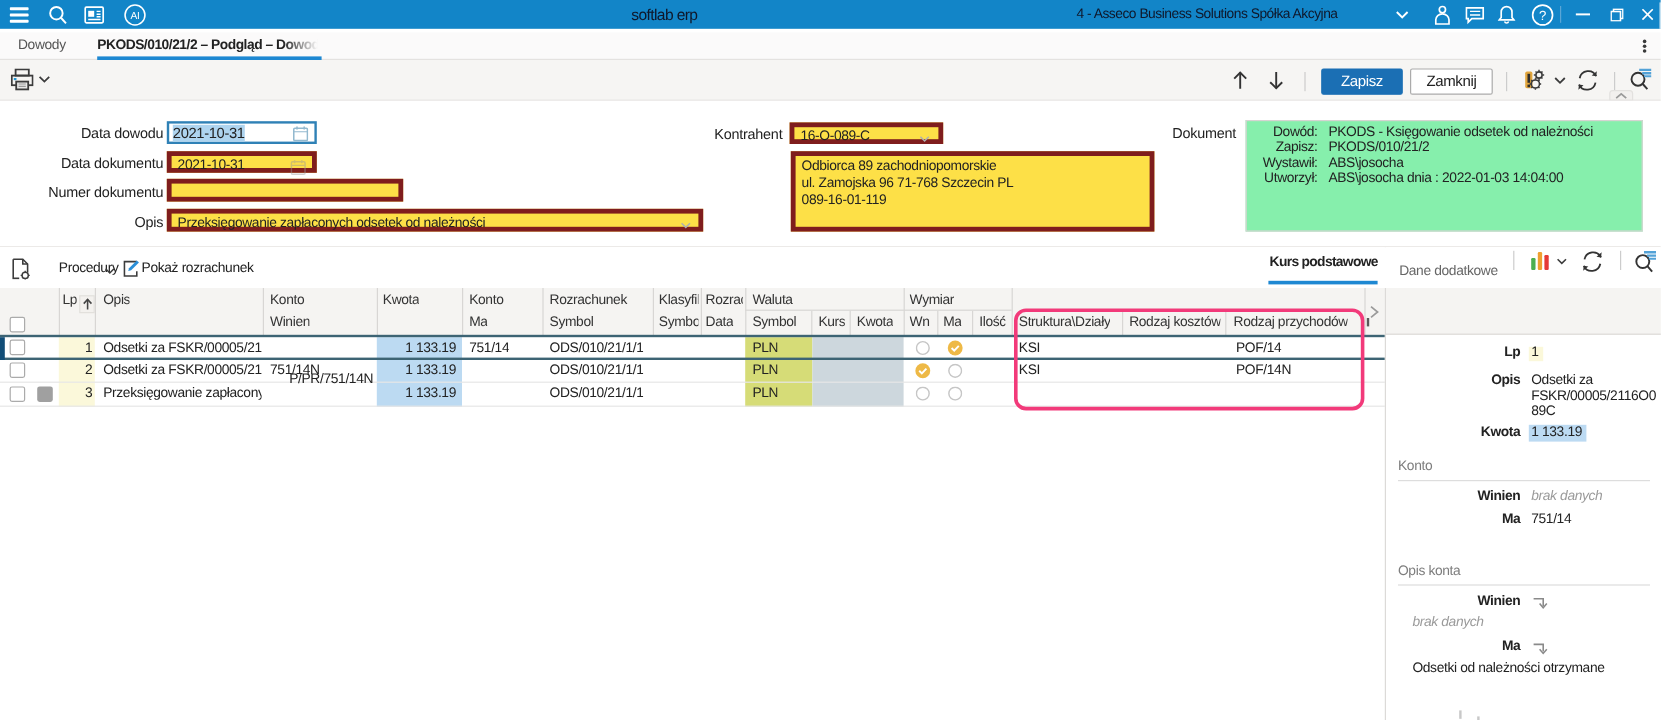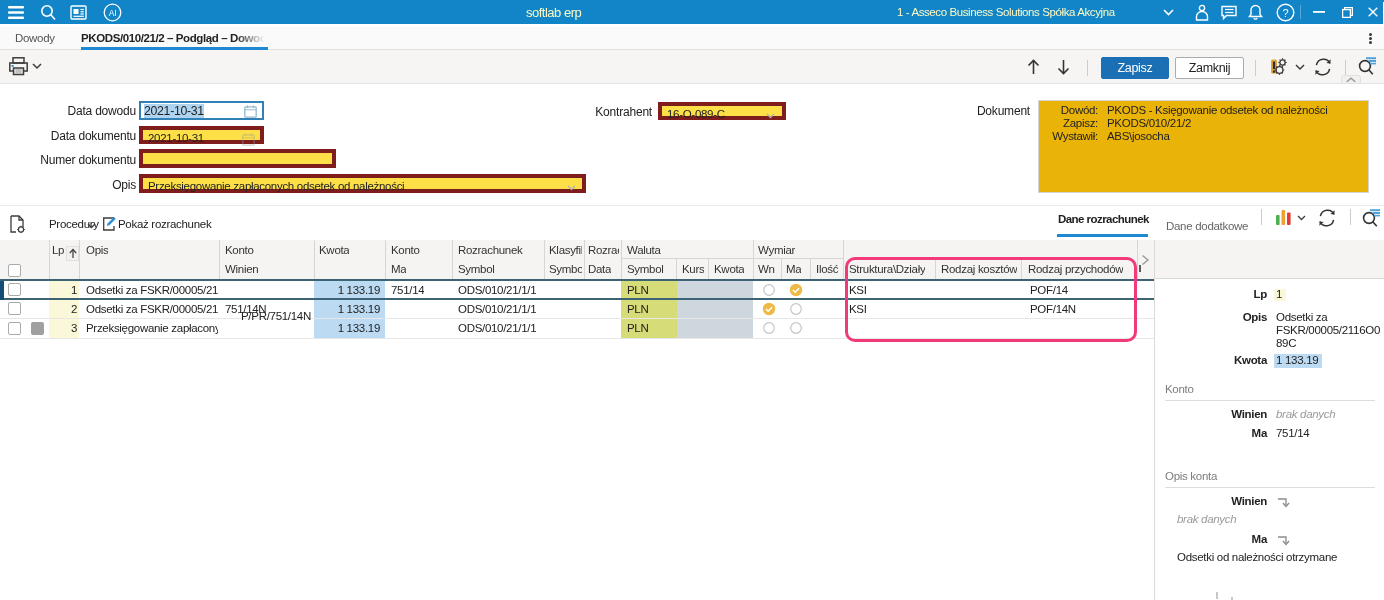"softlab erp" .ttl { color: #fef9c3 -> #0f172a }
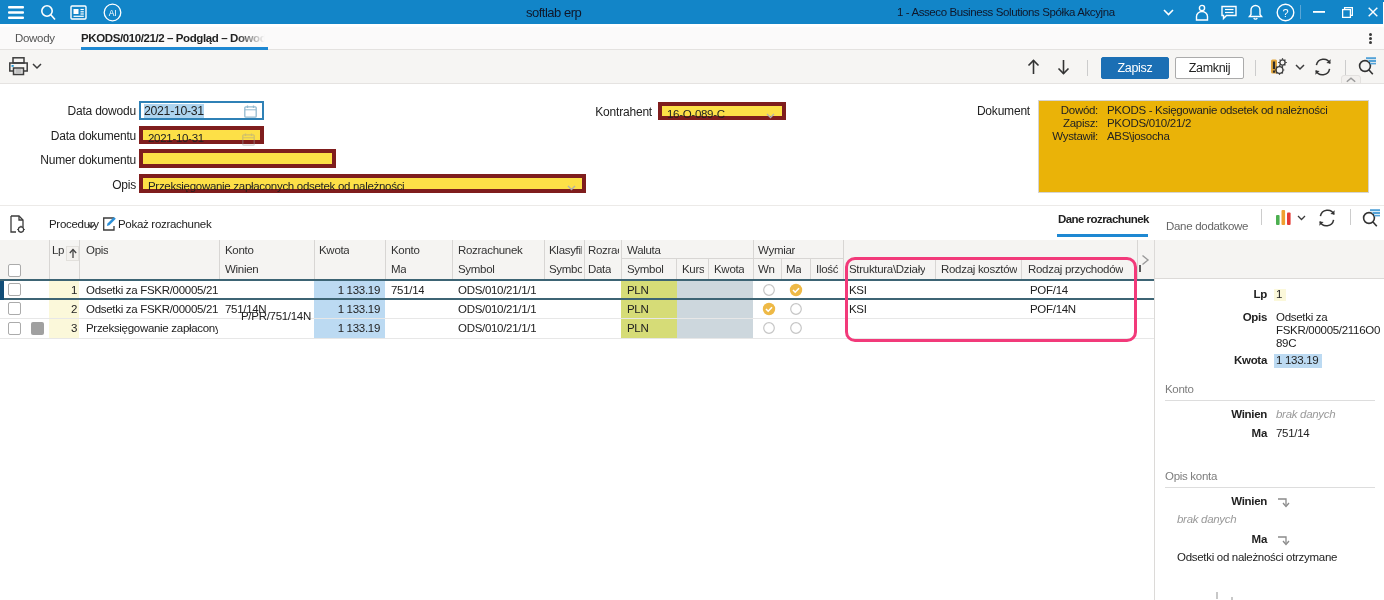"1 - Asseco Business Solutions" div.ttl { text: 1 -> 4 }
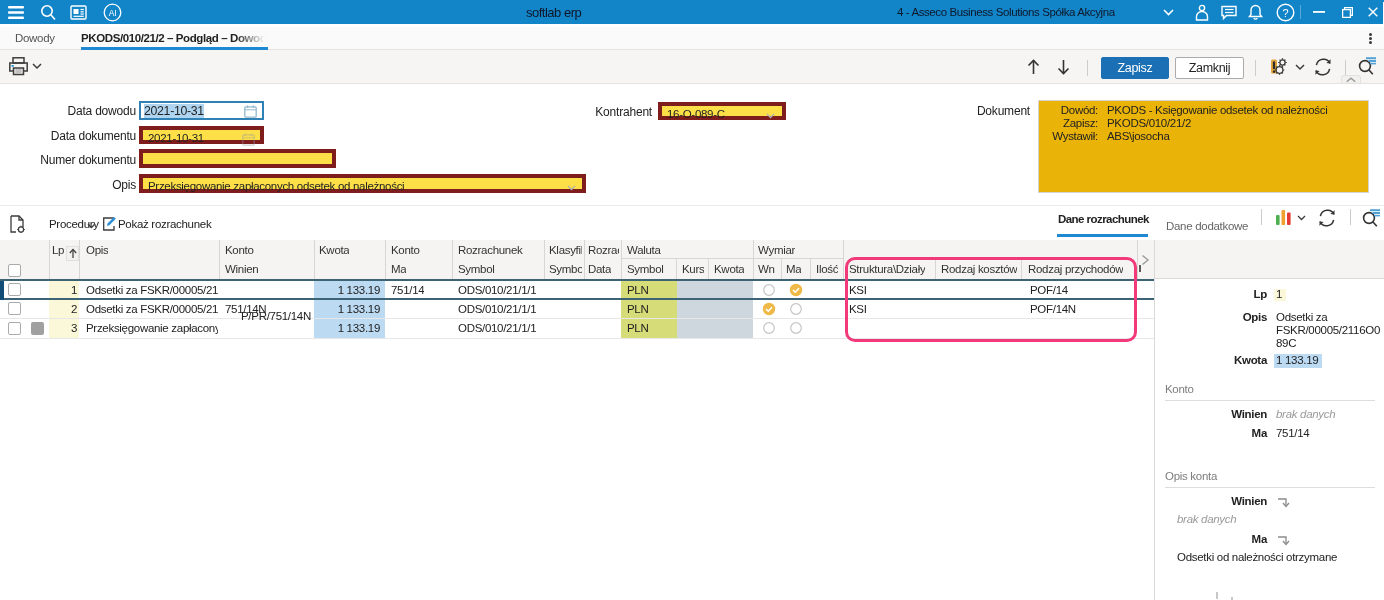"Dowód:" div { background: #eab308 -> #86efac }
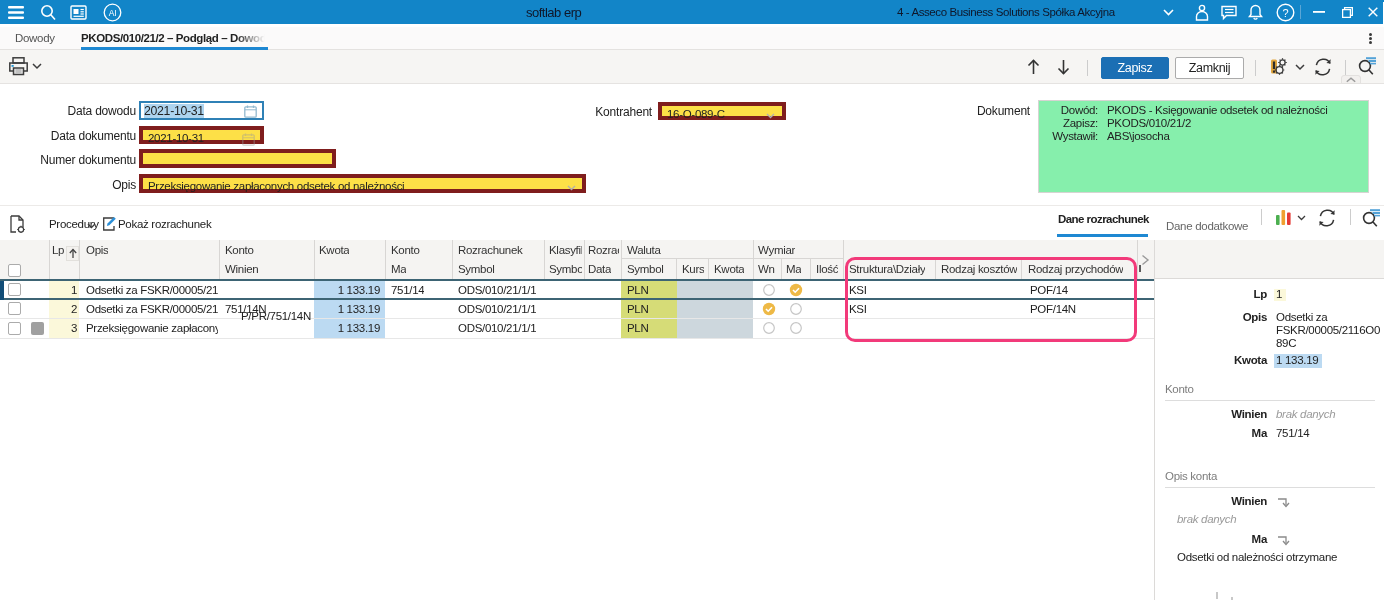"Odbiorca 89 zachodniopomorskie" div.ffield { html: none -> <div>Odbiorca 89 zachodniopomorskie<br>ul. Zamojska 96 71-768 Szczecin PL<br>089-16-01-119</div> }
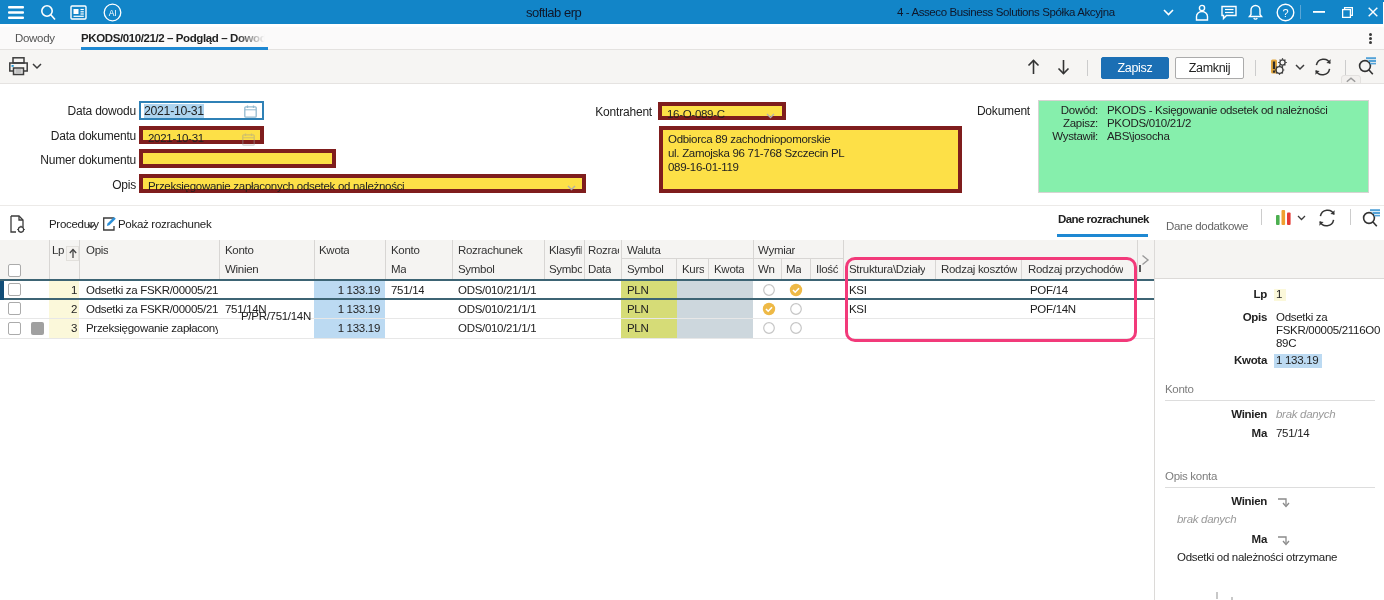"Utworzył:" tr { html: none -> <tr> <td>Utworzył:</td> <td>ABS\josocha dnia : 2022-01-03 14:04:00</td> </tr> }
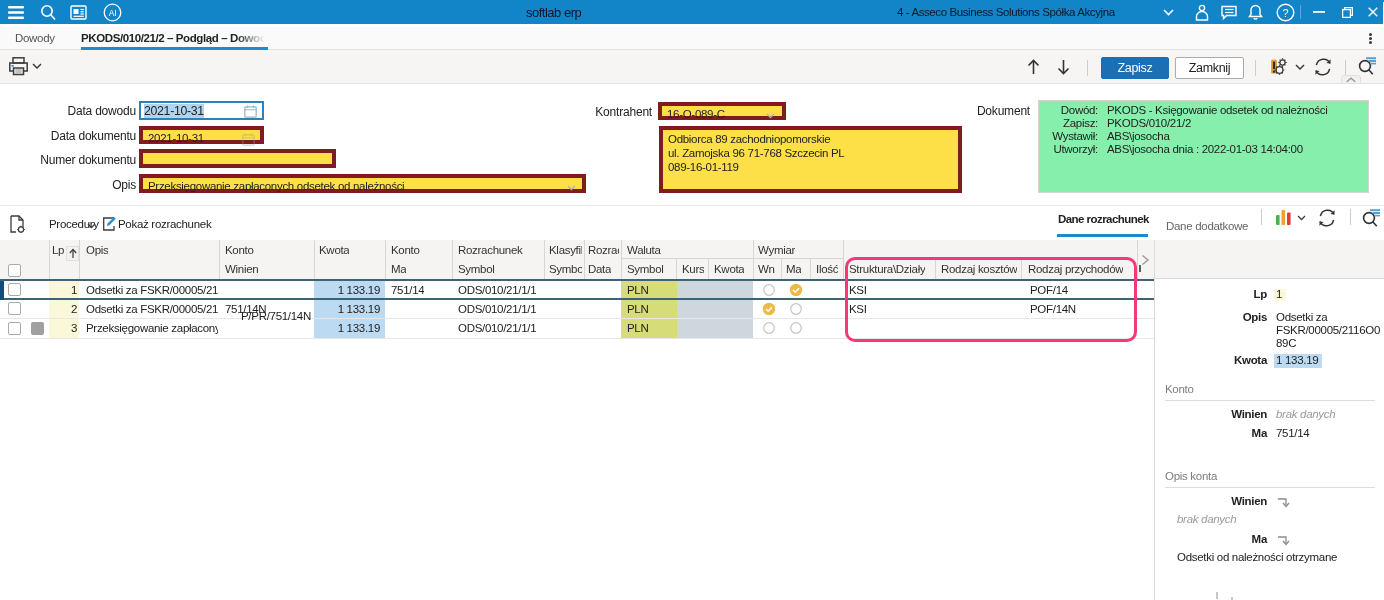"Dane rozrachunek" div { text: Dane rozrachunek -> Kurs podstawowe }
